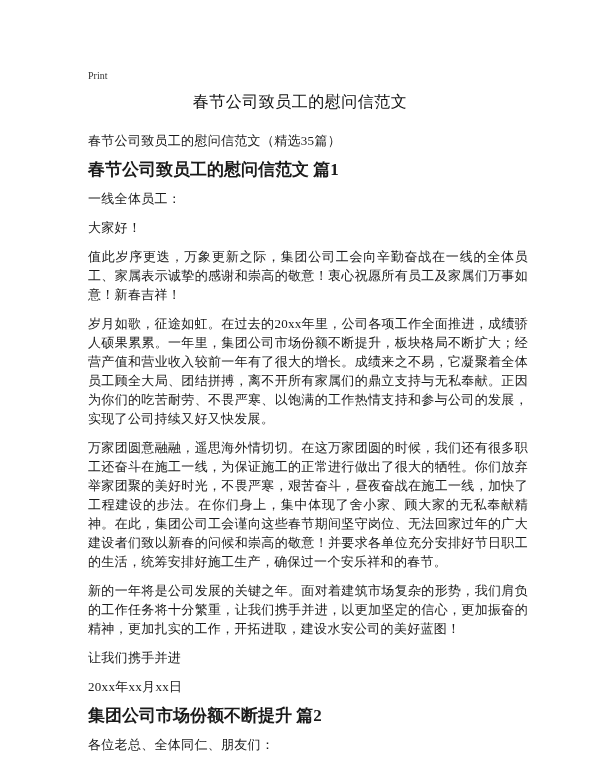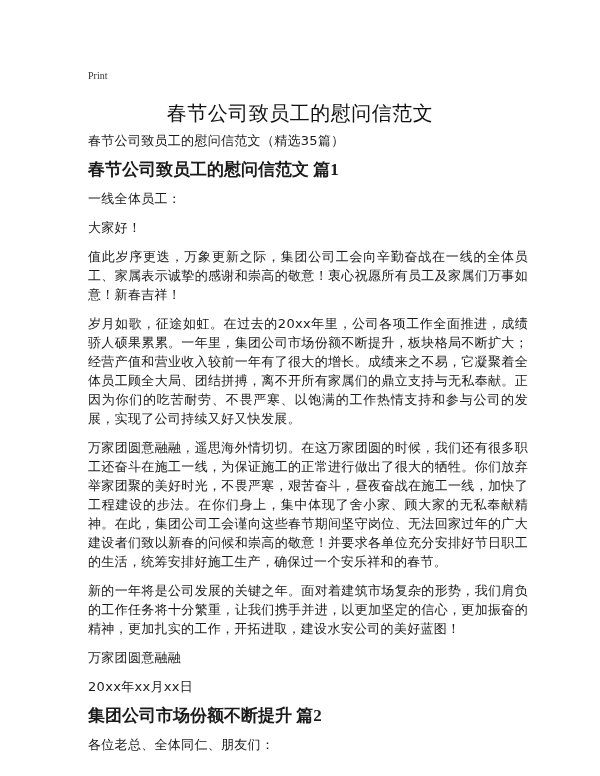"春节公司致员工的慰问信范文" .title { font-size: 20px -> 16px; top: 100px -> 92px }
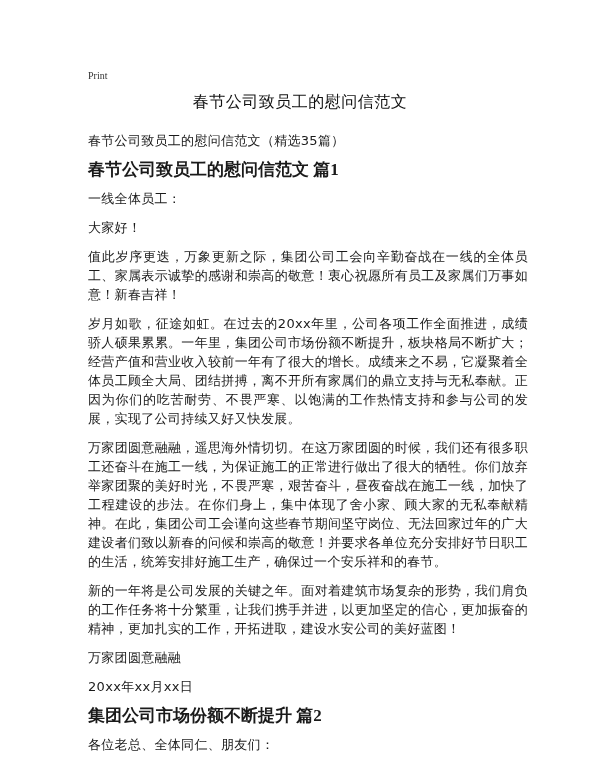"春节公司致员工的慰问信范文（精选35篇）" .p { font-family: none -> Liberation Serif, serif }
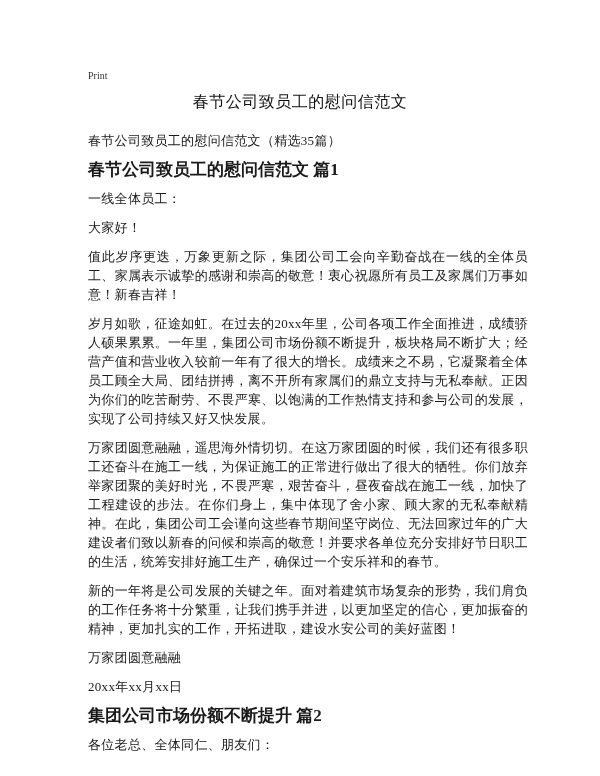"万家团圆意融融" p.p { text: 万家团圆意融融 -> 让我们携手并进 }
